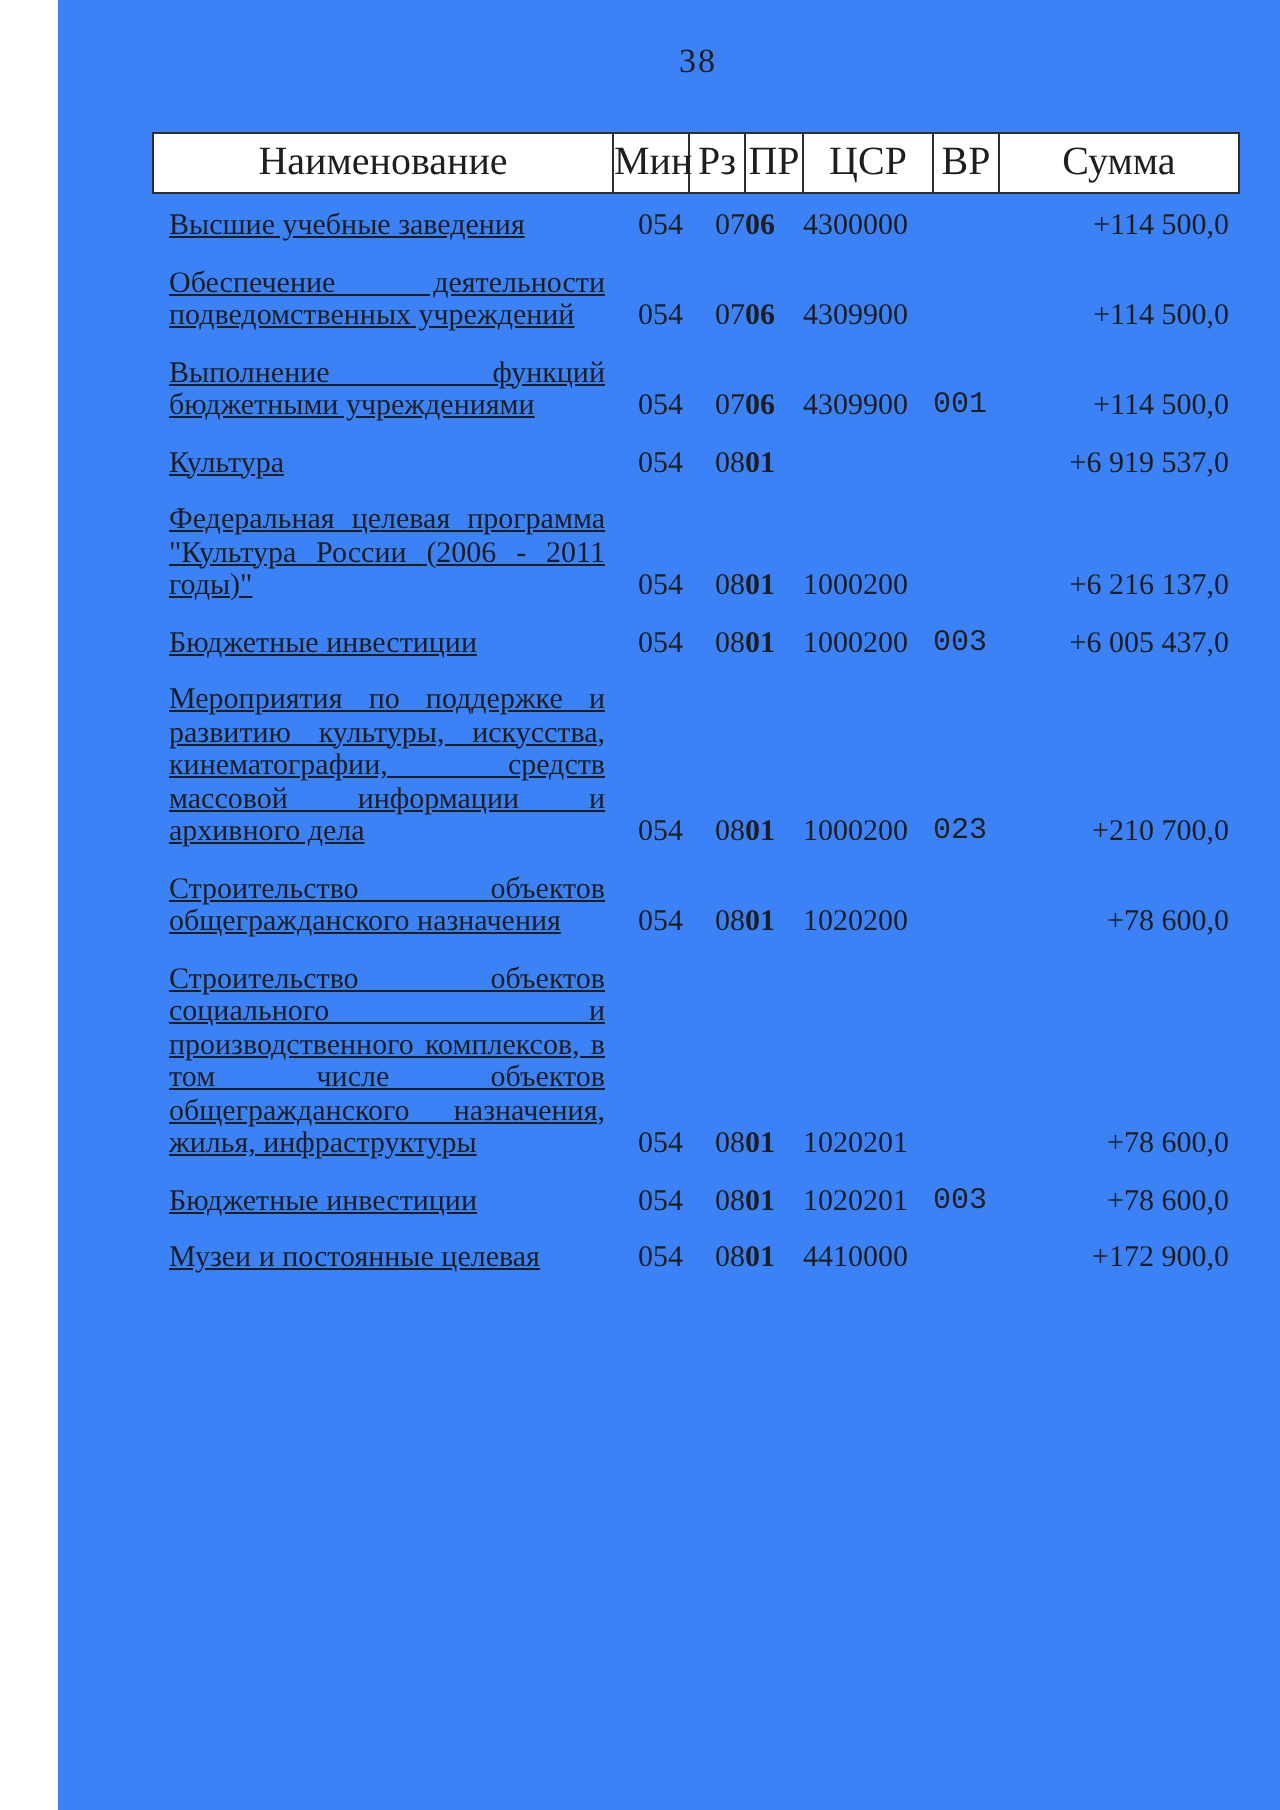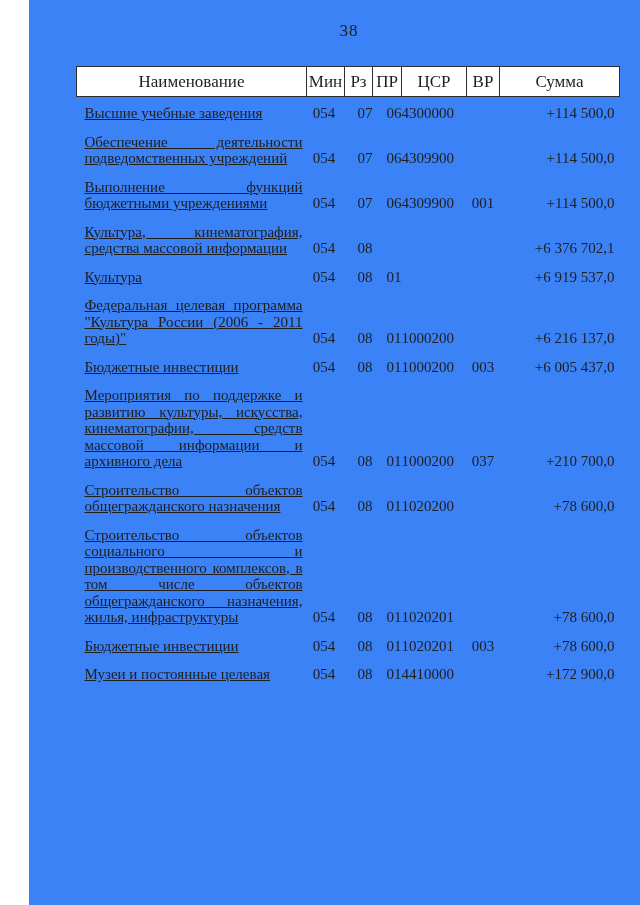"Наименование" thead th { font-size: 17px -> 20px }
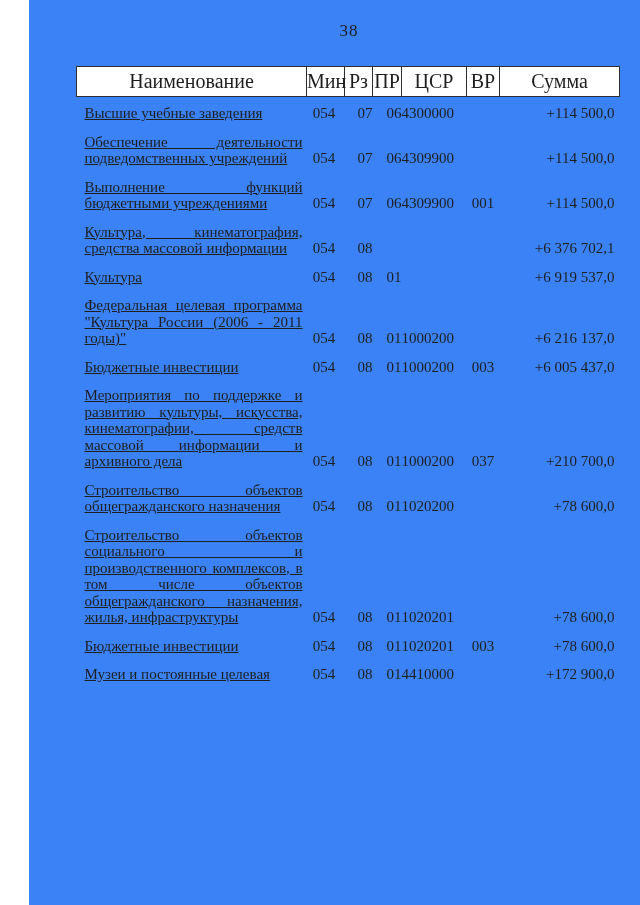"054" td.c-min { text-align: center -> right }
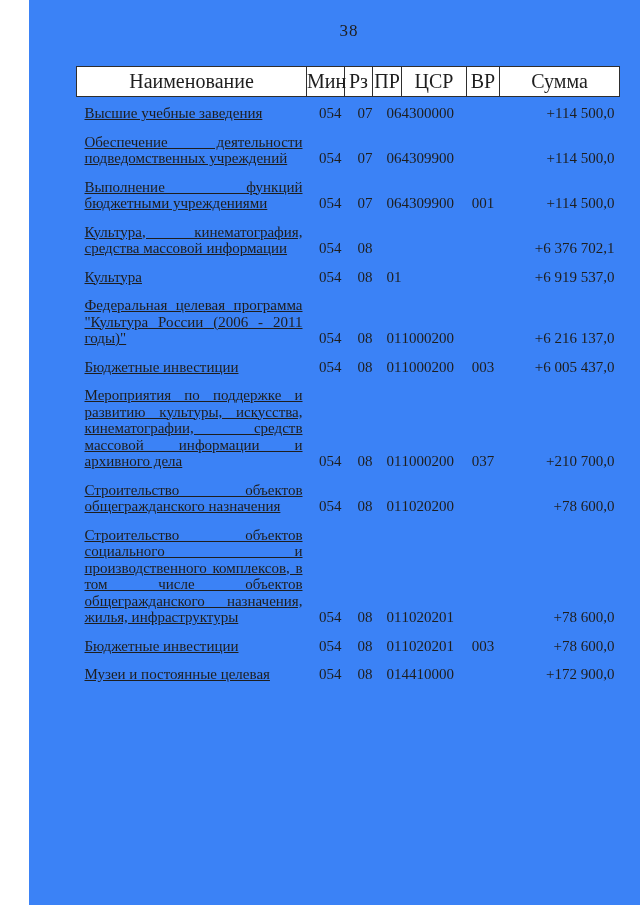"06" td.c-pr { font-weight: none -> bold; text-align: right -> left }
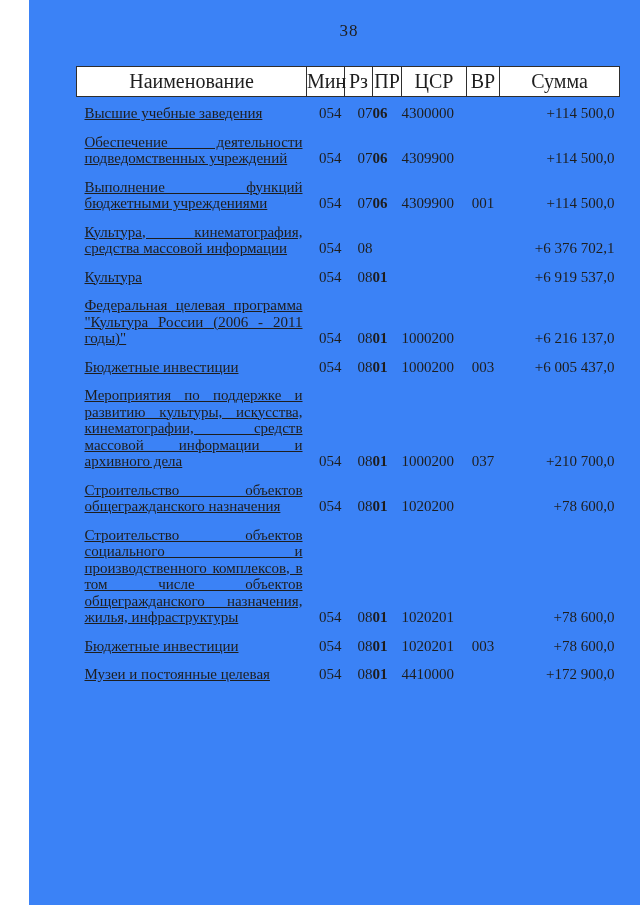"001" td.c-vr { font-family: none -> Liberation Mono, monospace; text-align: center -> left }
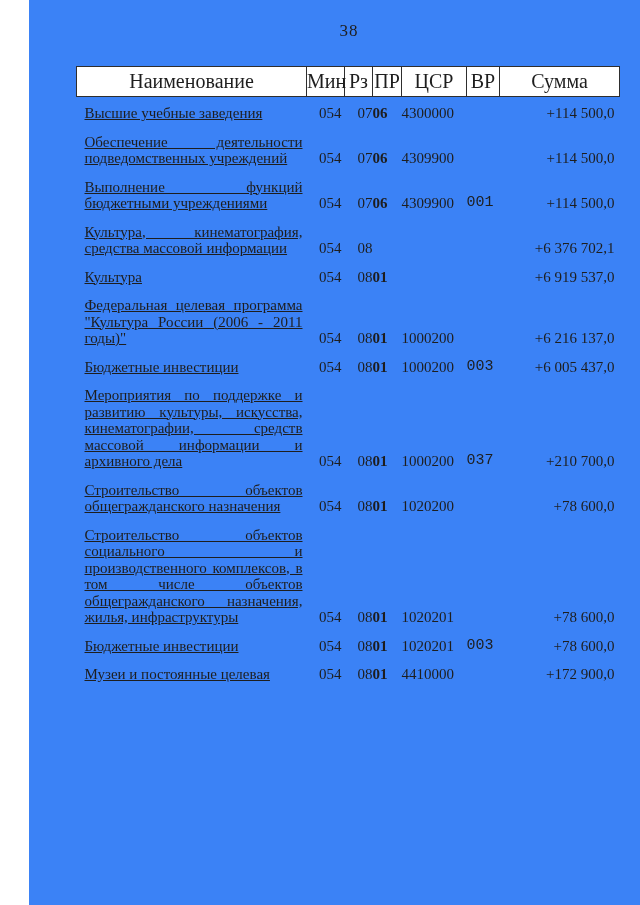"Культура, кинематография, средства" tr { html: <tr> <td>Культура, кинематография, средства массовой информации</td> <td>054</td> <td>08</td> <td></td> <td></td> <td></td> <td>+6 376 702,1</td> </tr> -> none }
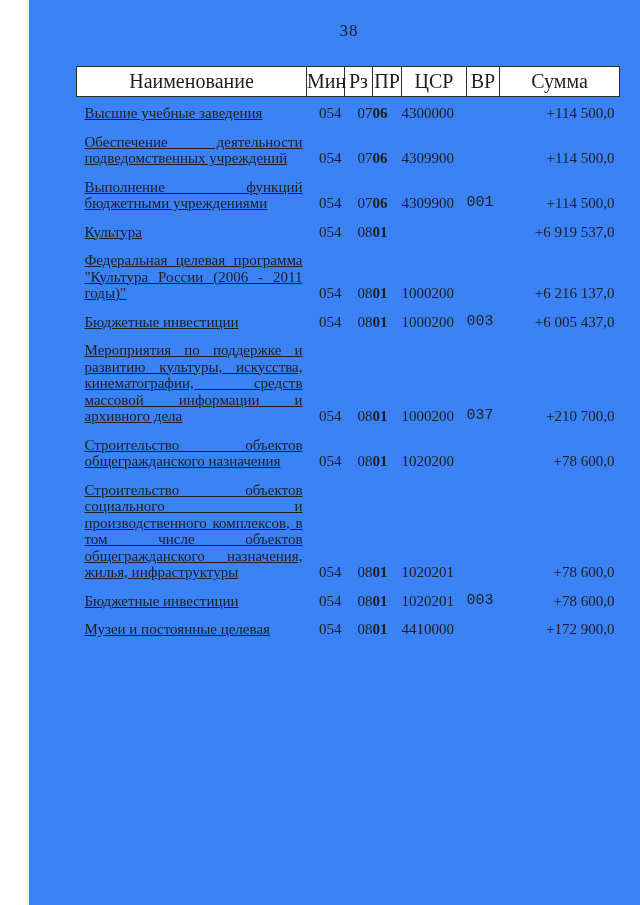"037" td.c-vr { text: 037 -> 023 }
